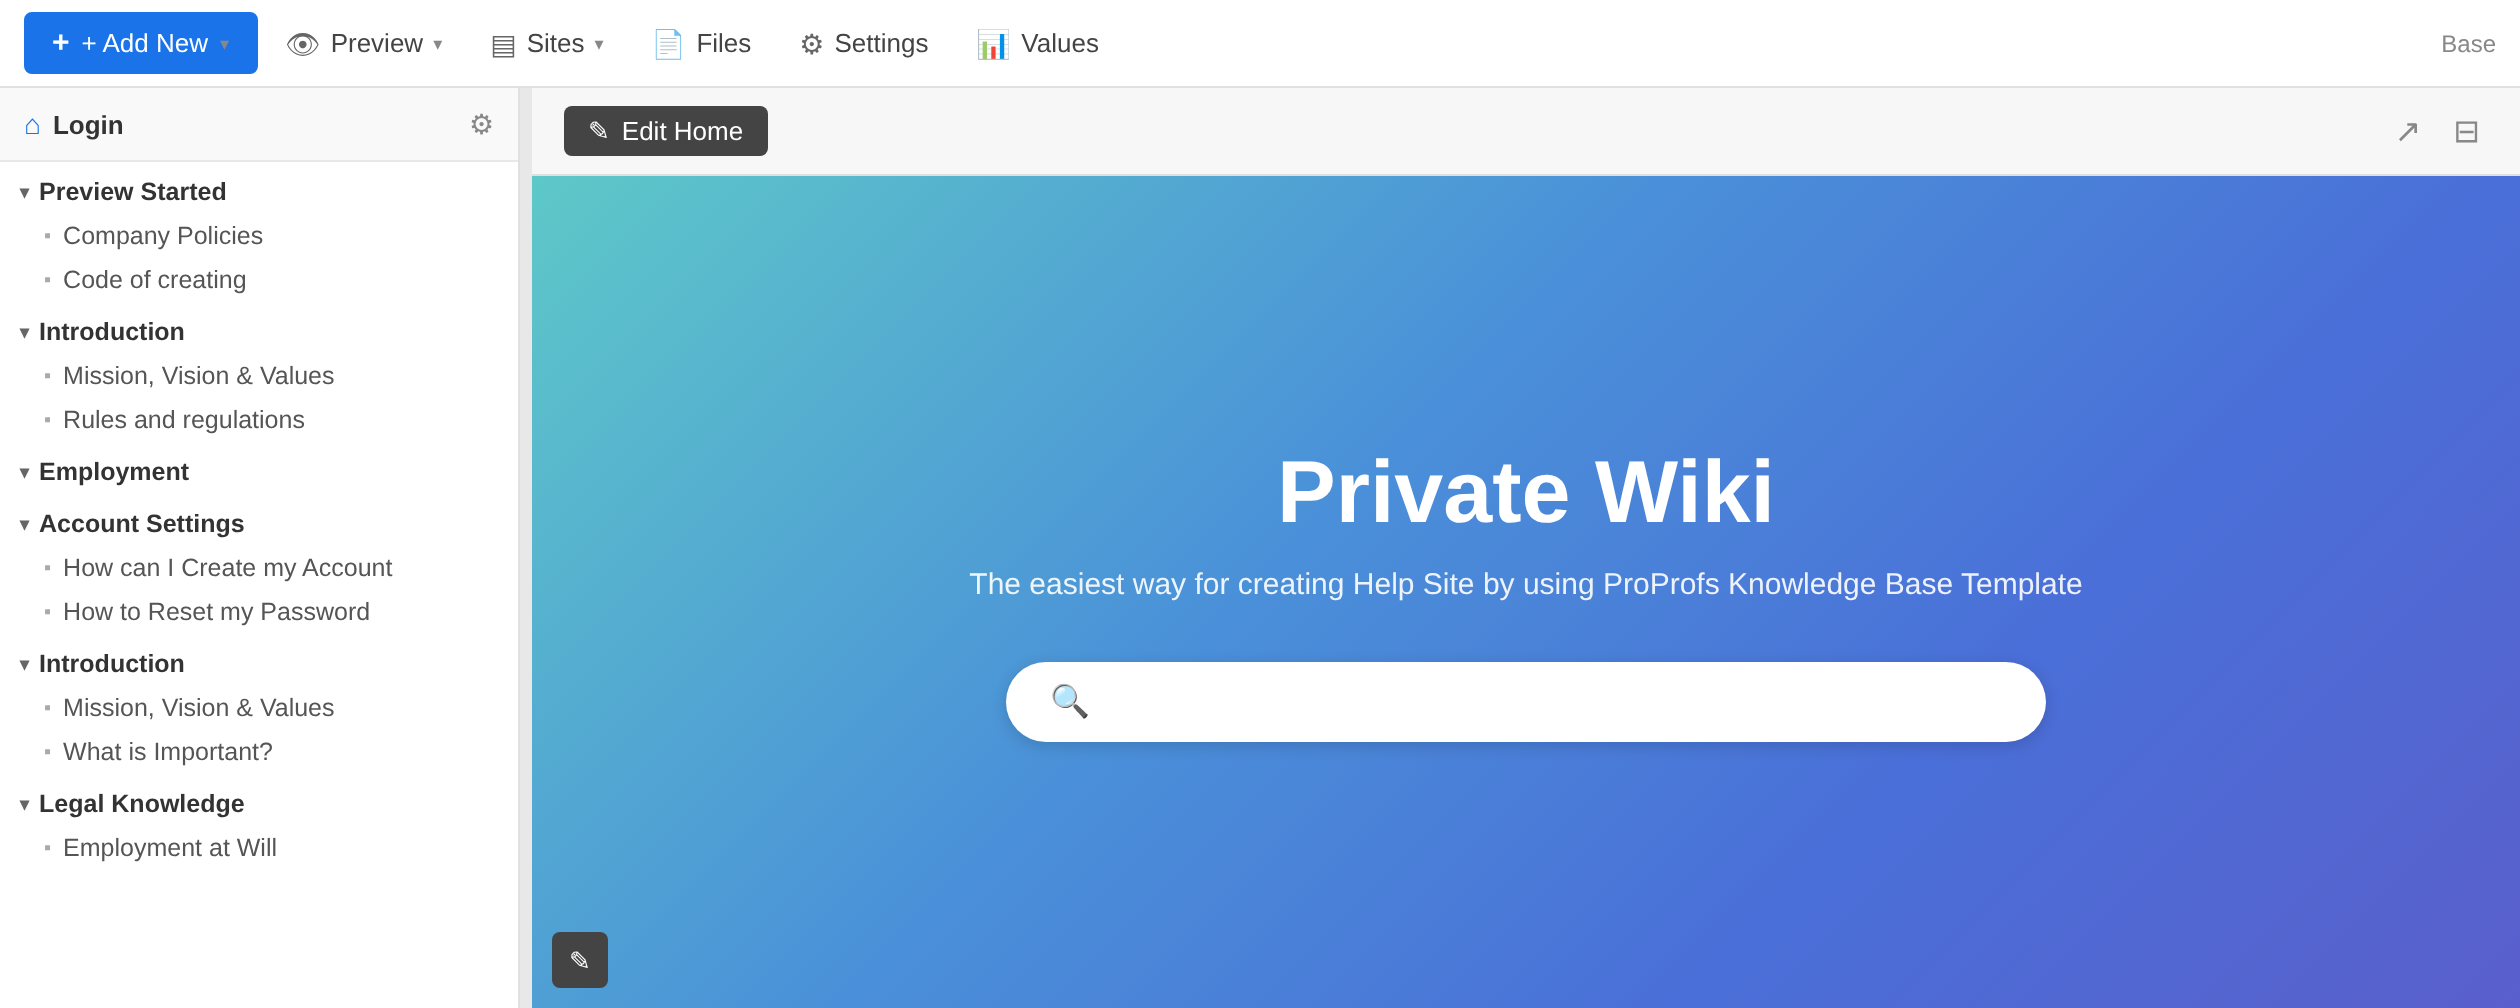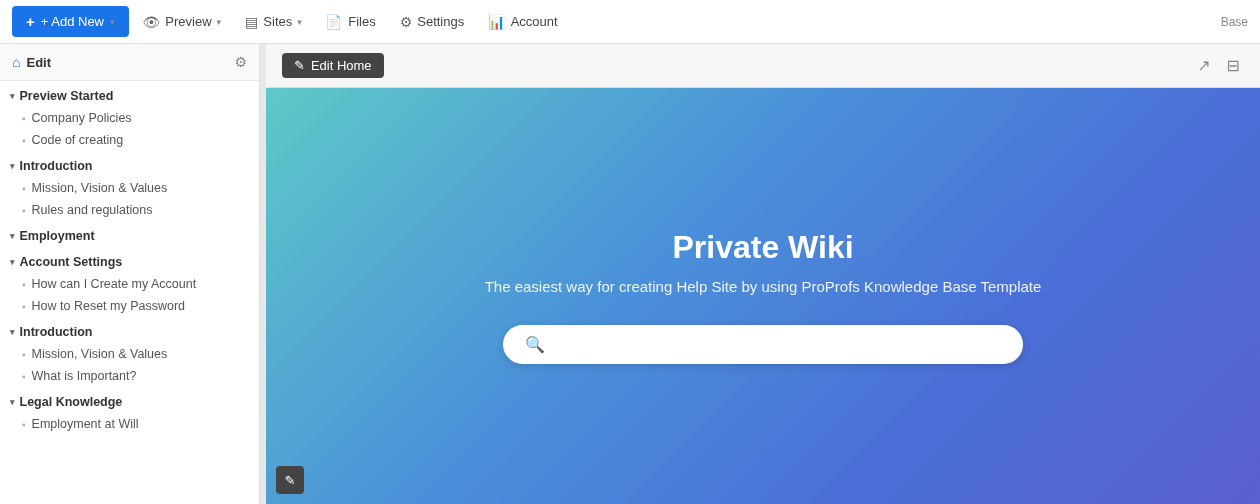"Account" span { text: Account -> Values }
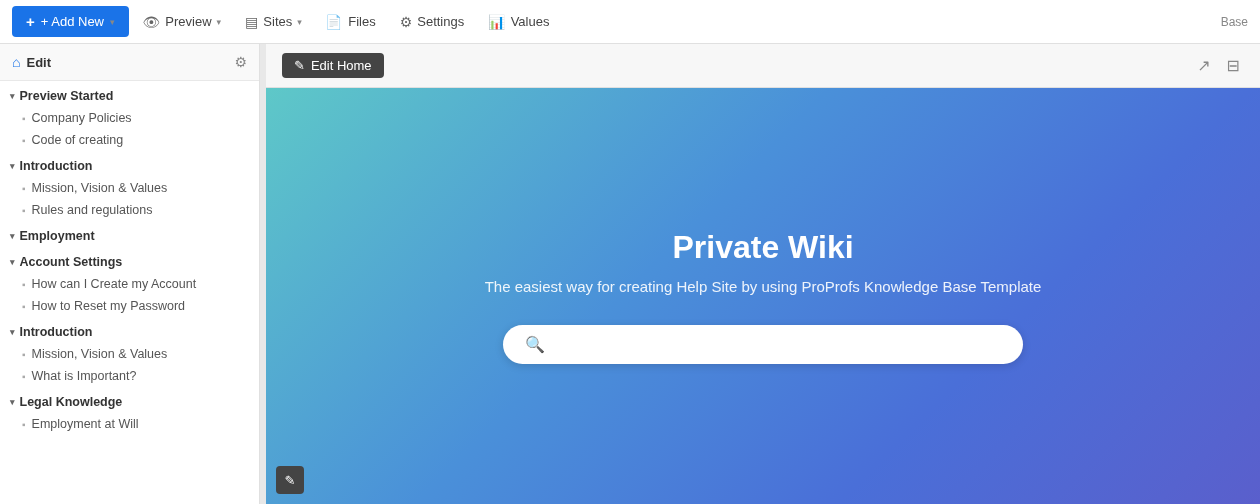"Edit" span { text: Edit -> Login }
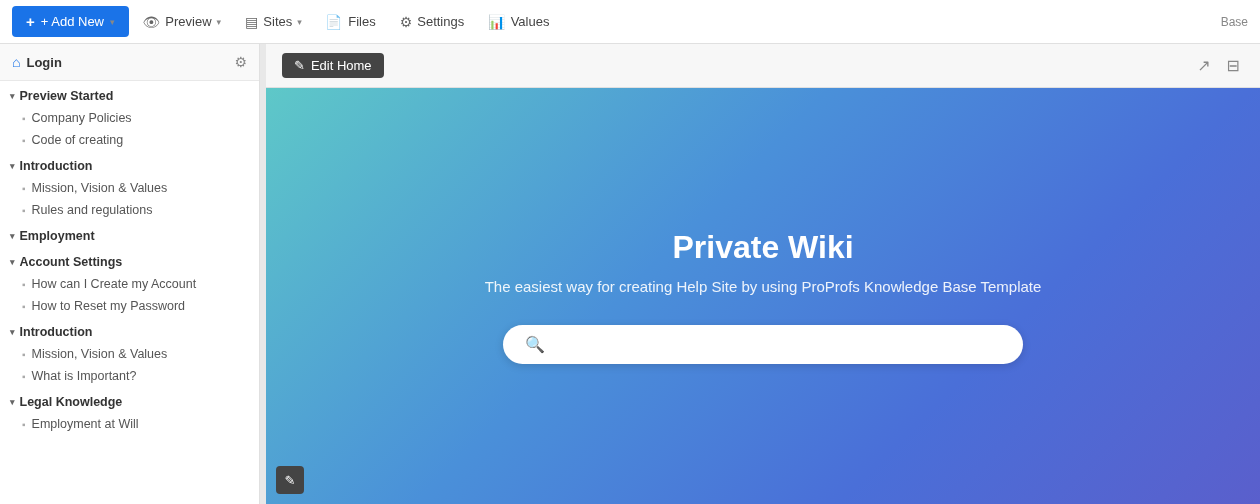"Private Wiki" .hero-title { font-size: 32px -> 44px }
